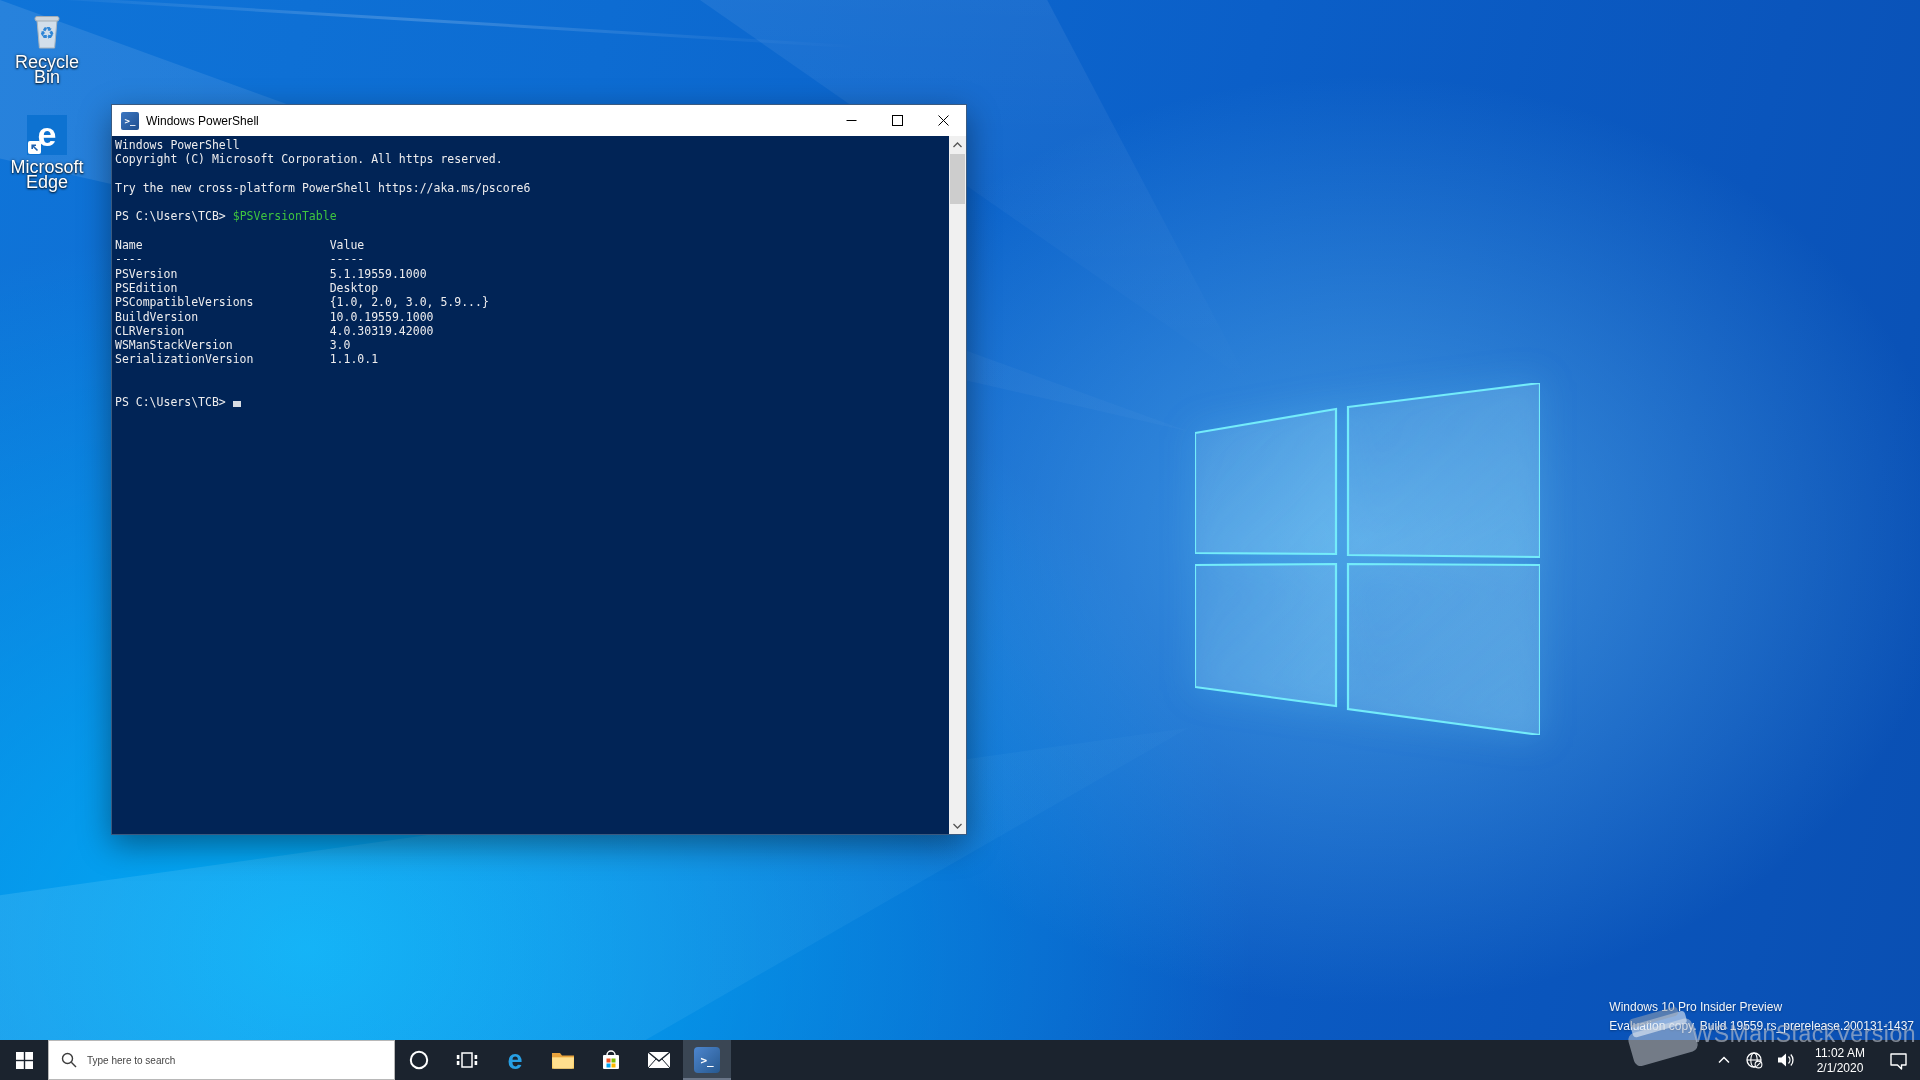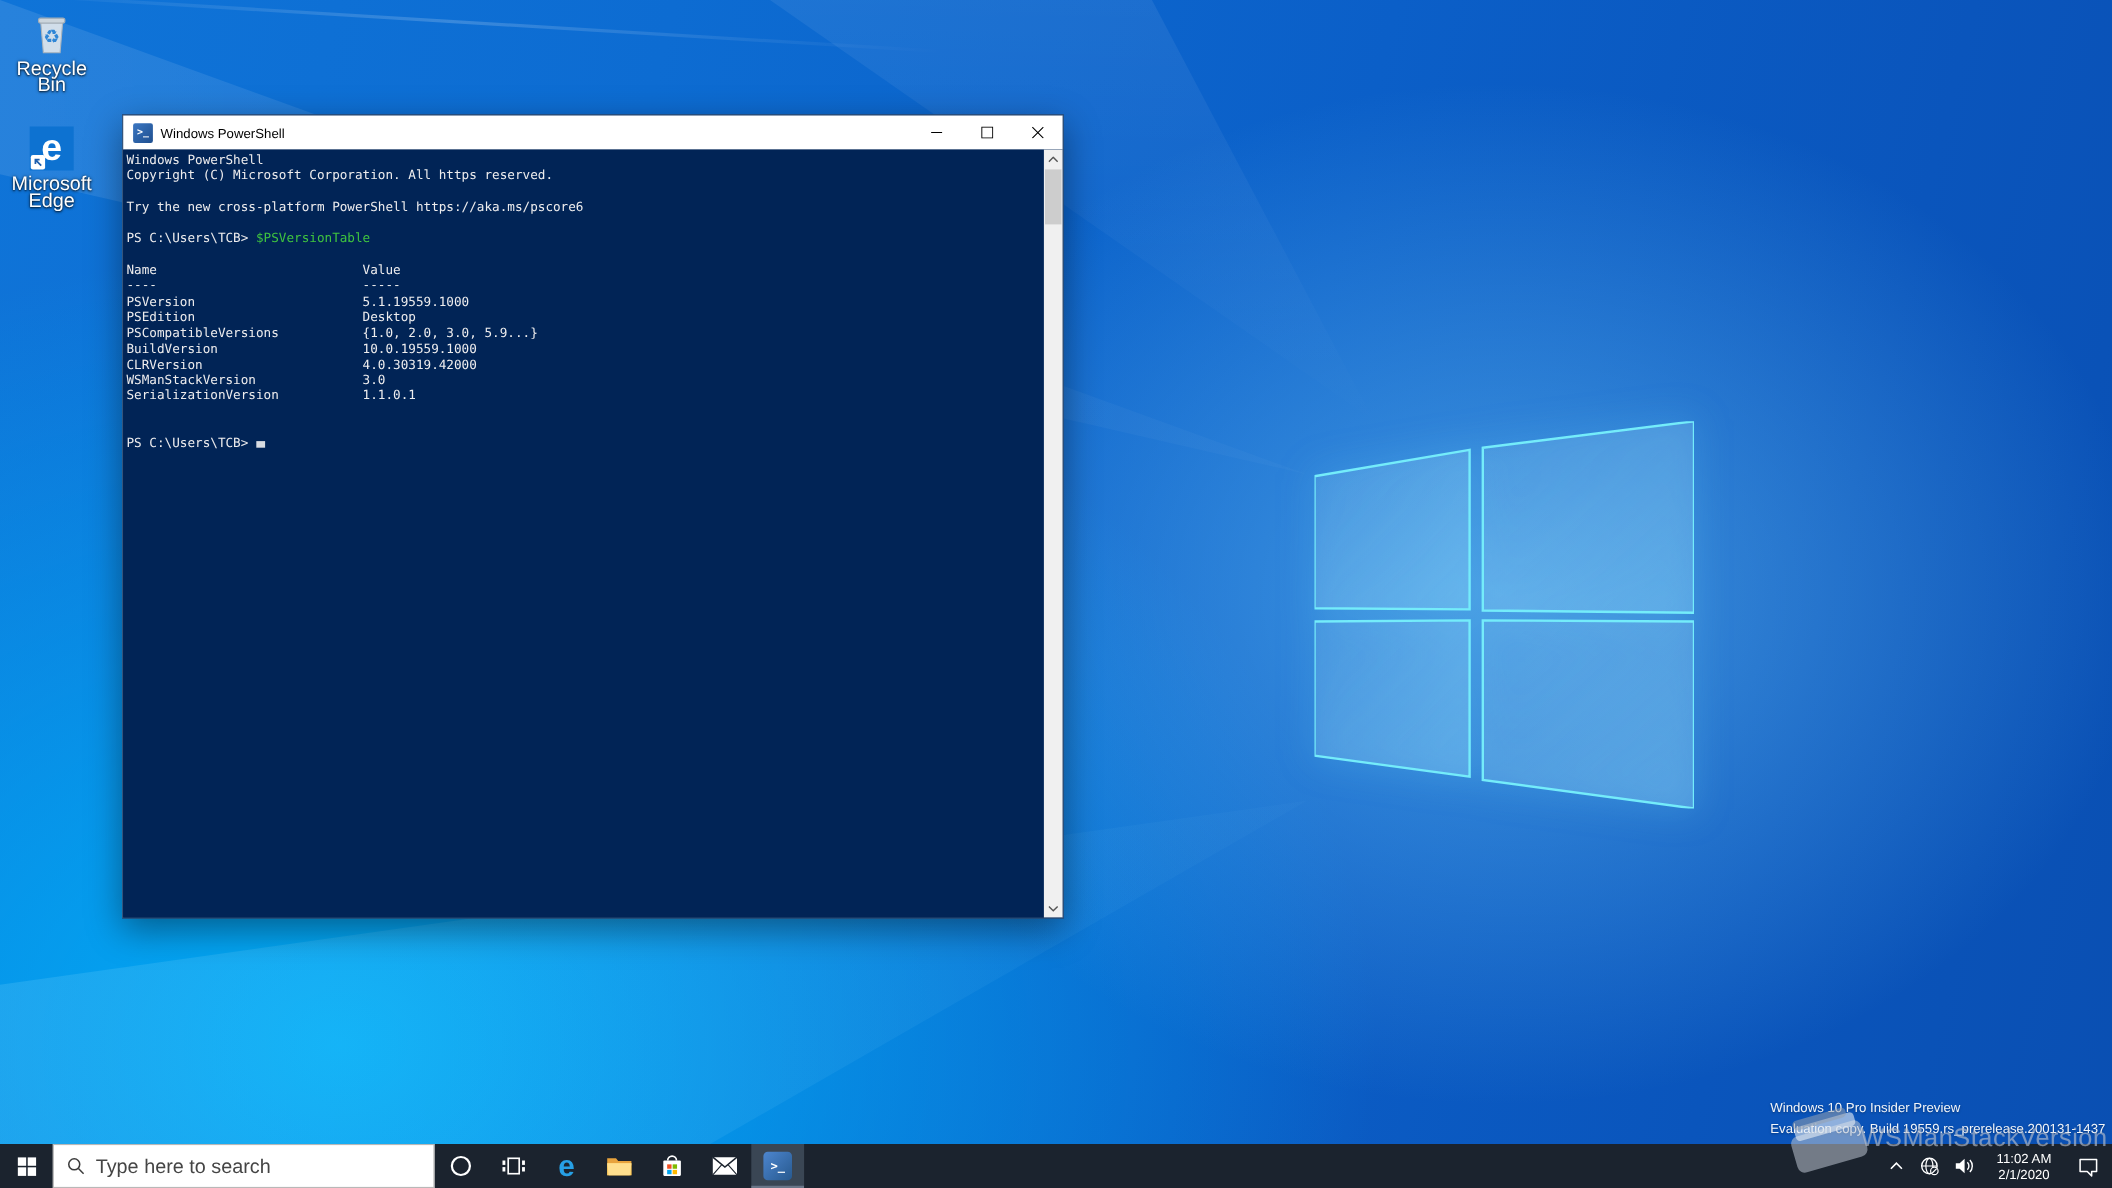"Type here to search" .searchbox input { font-size: 18px -> 10px }
